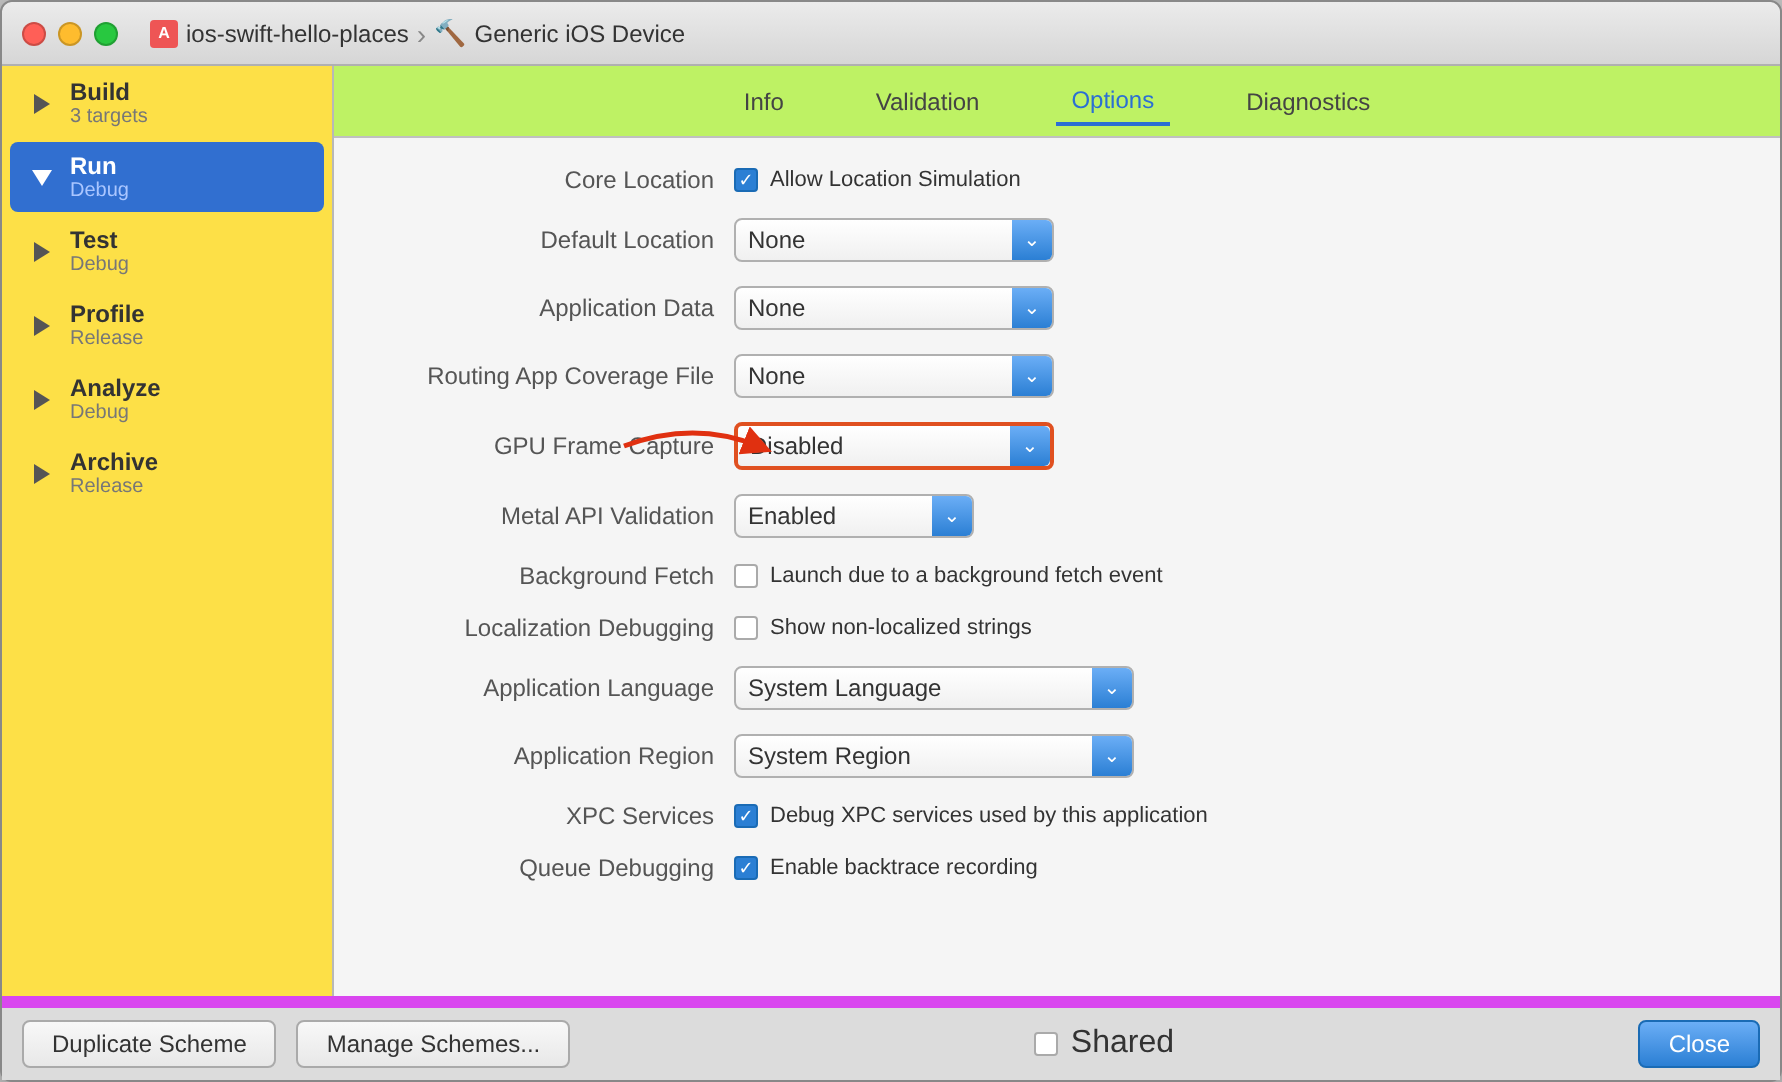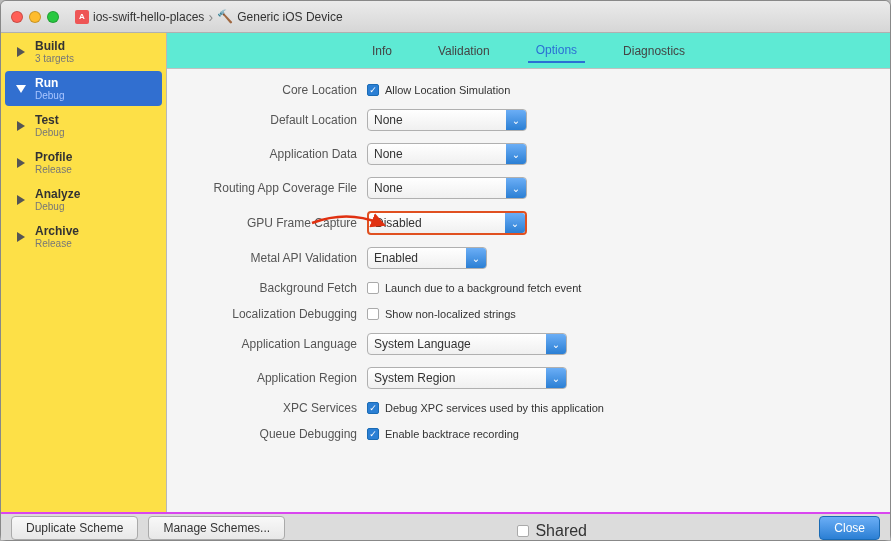"Info" .tabs { background: #5eead4 -> #bef264 }
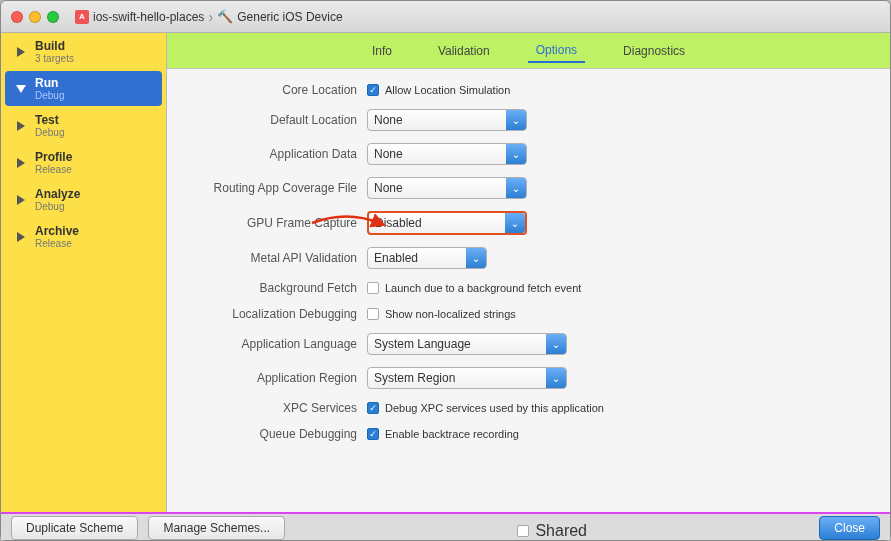"Duplicate Scheme" .bottom-bar { align-items: flex-end -> center; border-top: 2px solid #d946ef -> 6px solid #d946ef; height: 28px -> 42px }
